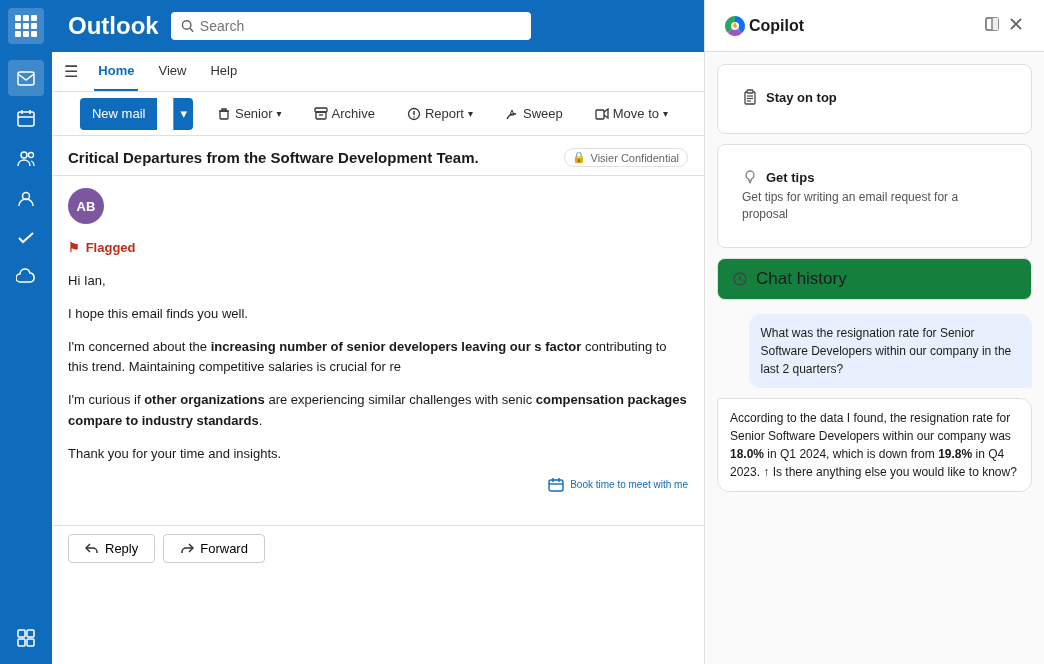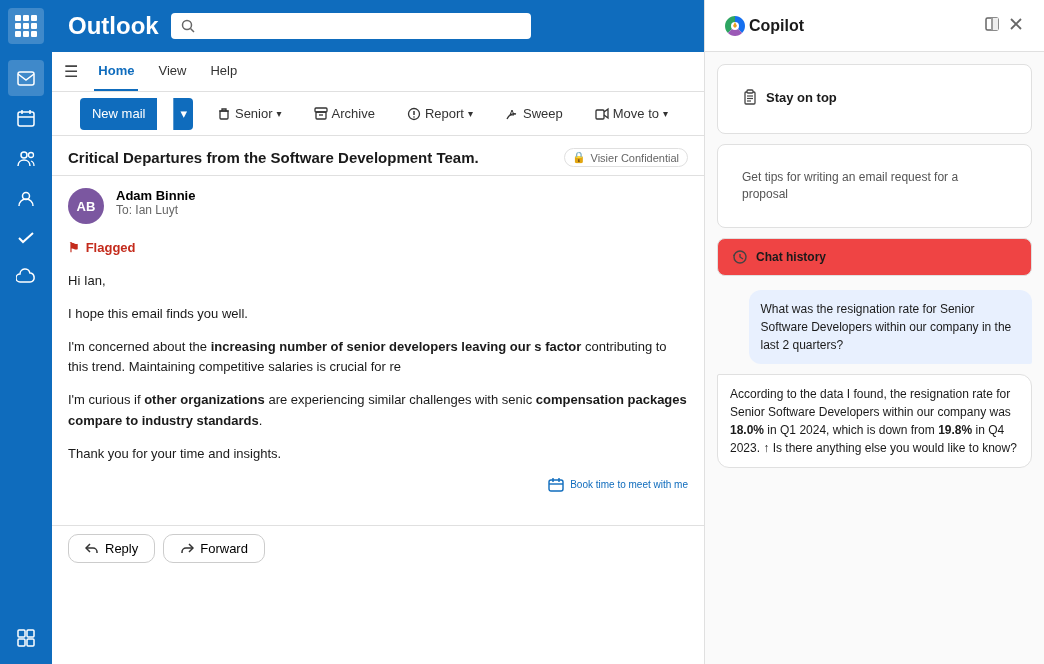"Search" input { html: none -> <input> }
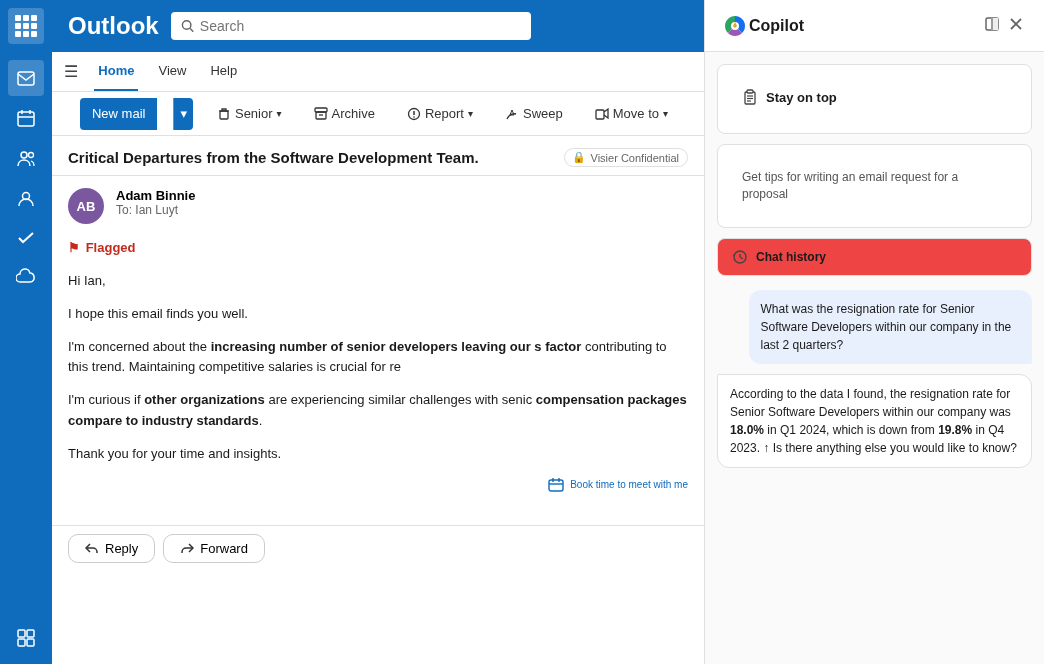"Get tips" div.suggestion-card-title { html: none -> <div> <svg> <path></path> <line></line> <line></line> </svg> <span>Get tips</span> </div> }
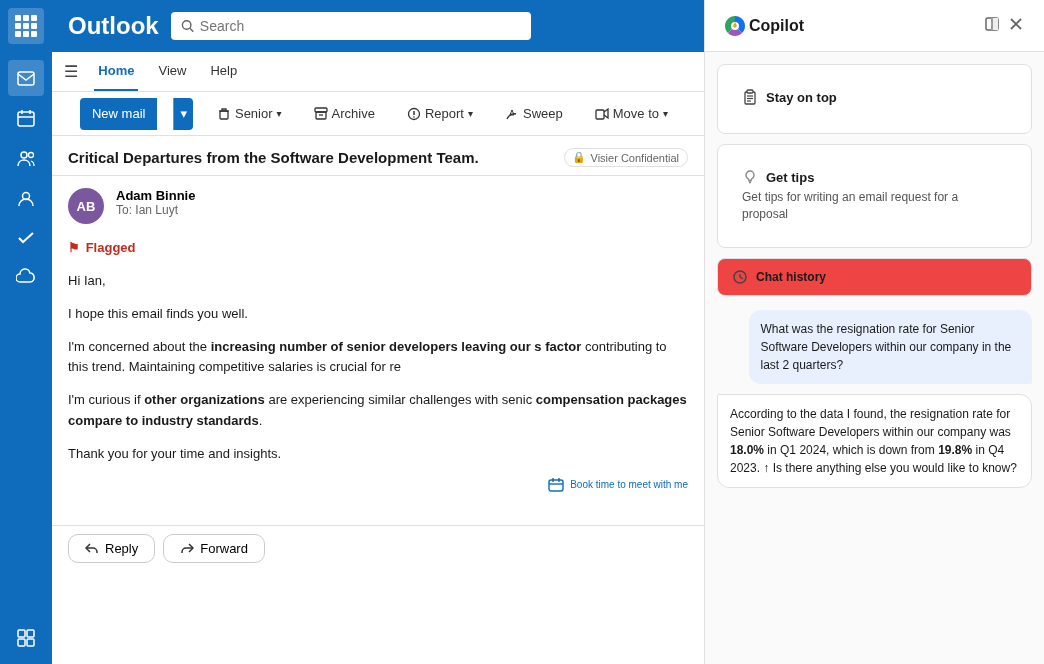"Adam Binnie" div.sender-info { html: <div> <div>Adam Binnie</div> <div>To: Ian Luyt</div> </div> -> none }
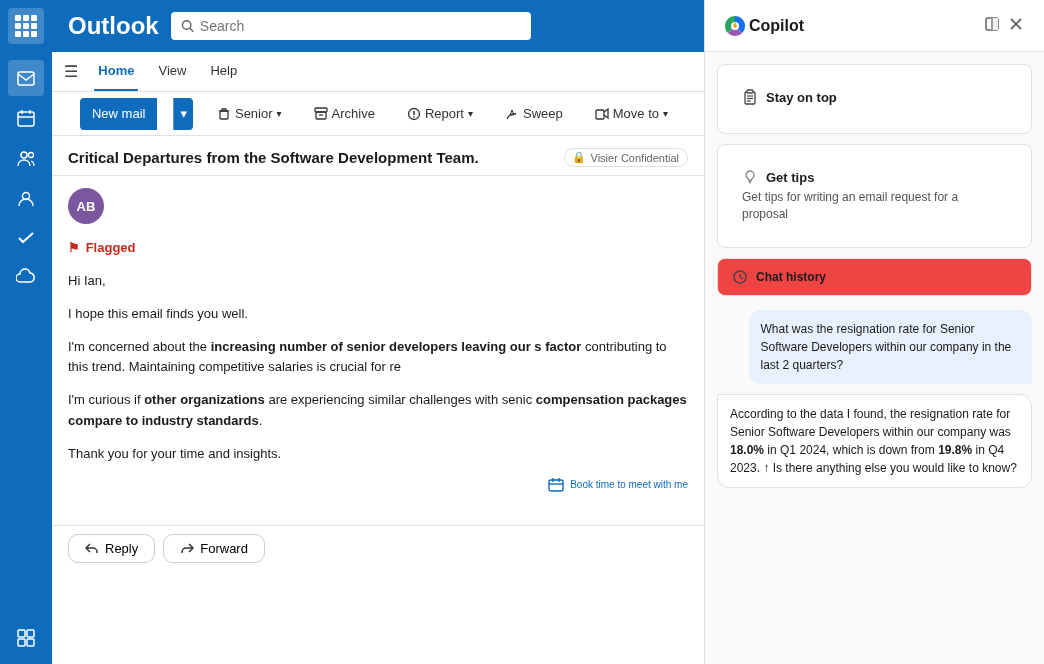"Chat history" .chat-history-btn { background: #ef4444 -> #15803d; font-size: 12px -> 17px; font-weight: 700 -> 400 }
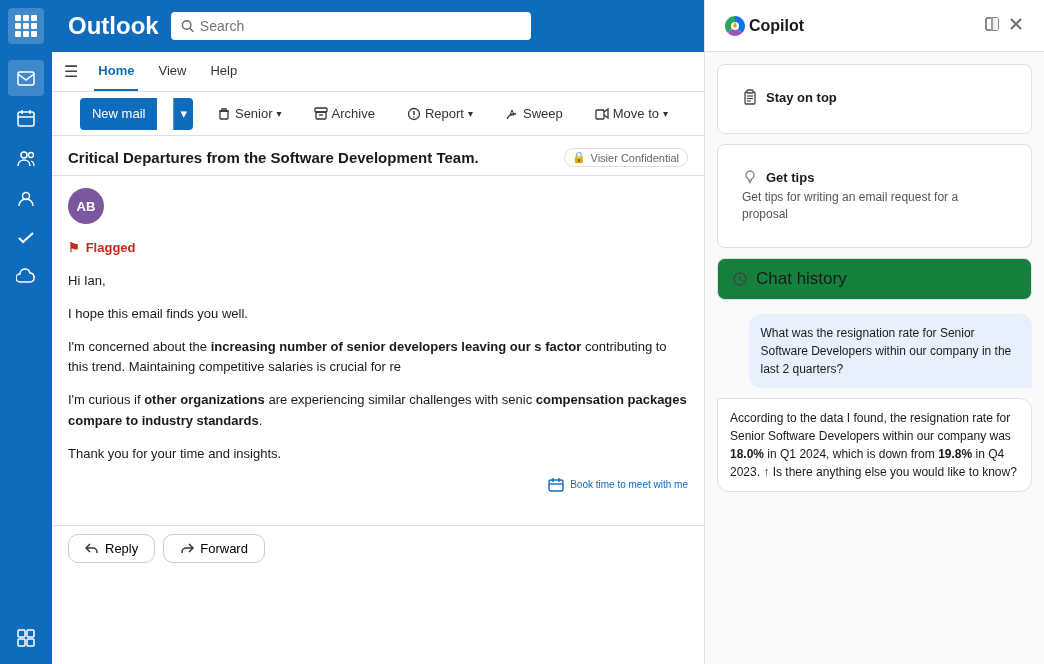"Reply" .btn-action { border-radius: 10px -> 4px }
